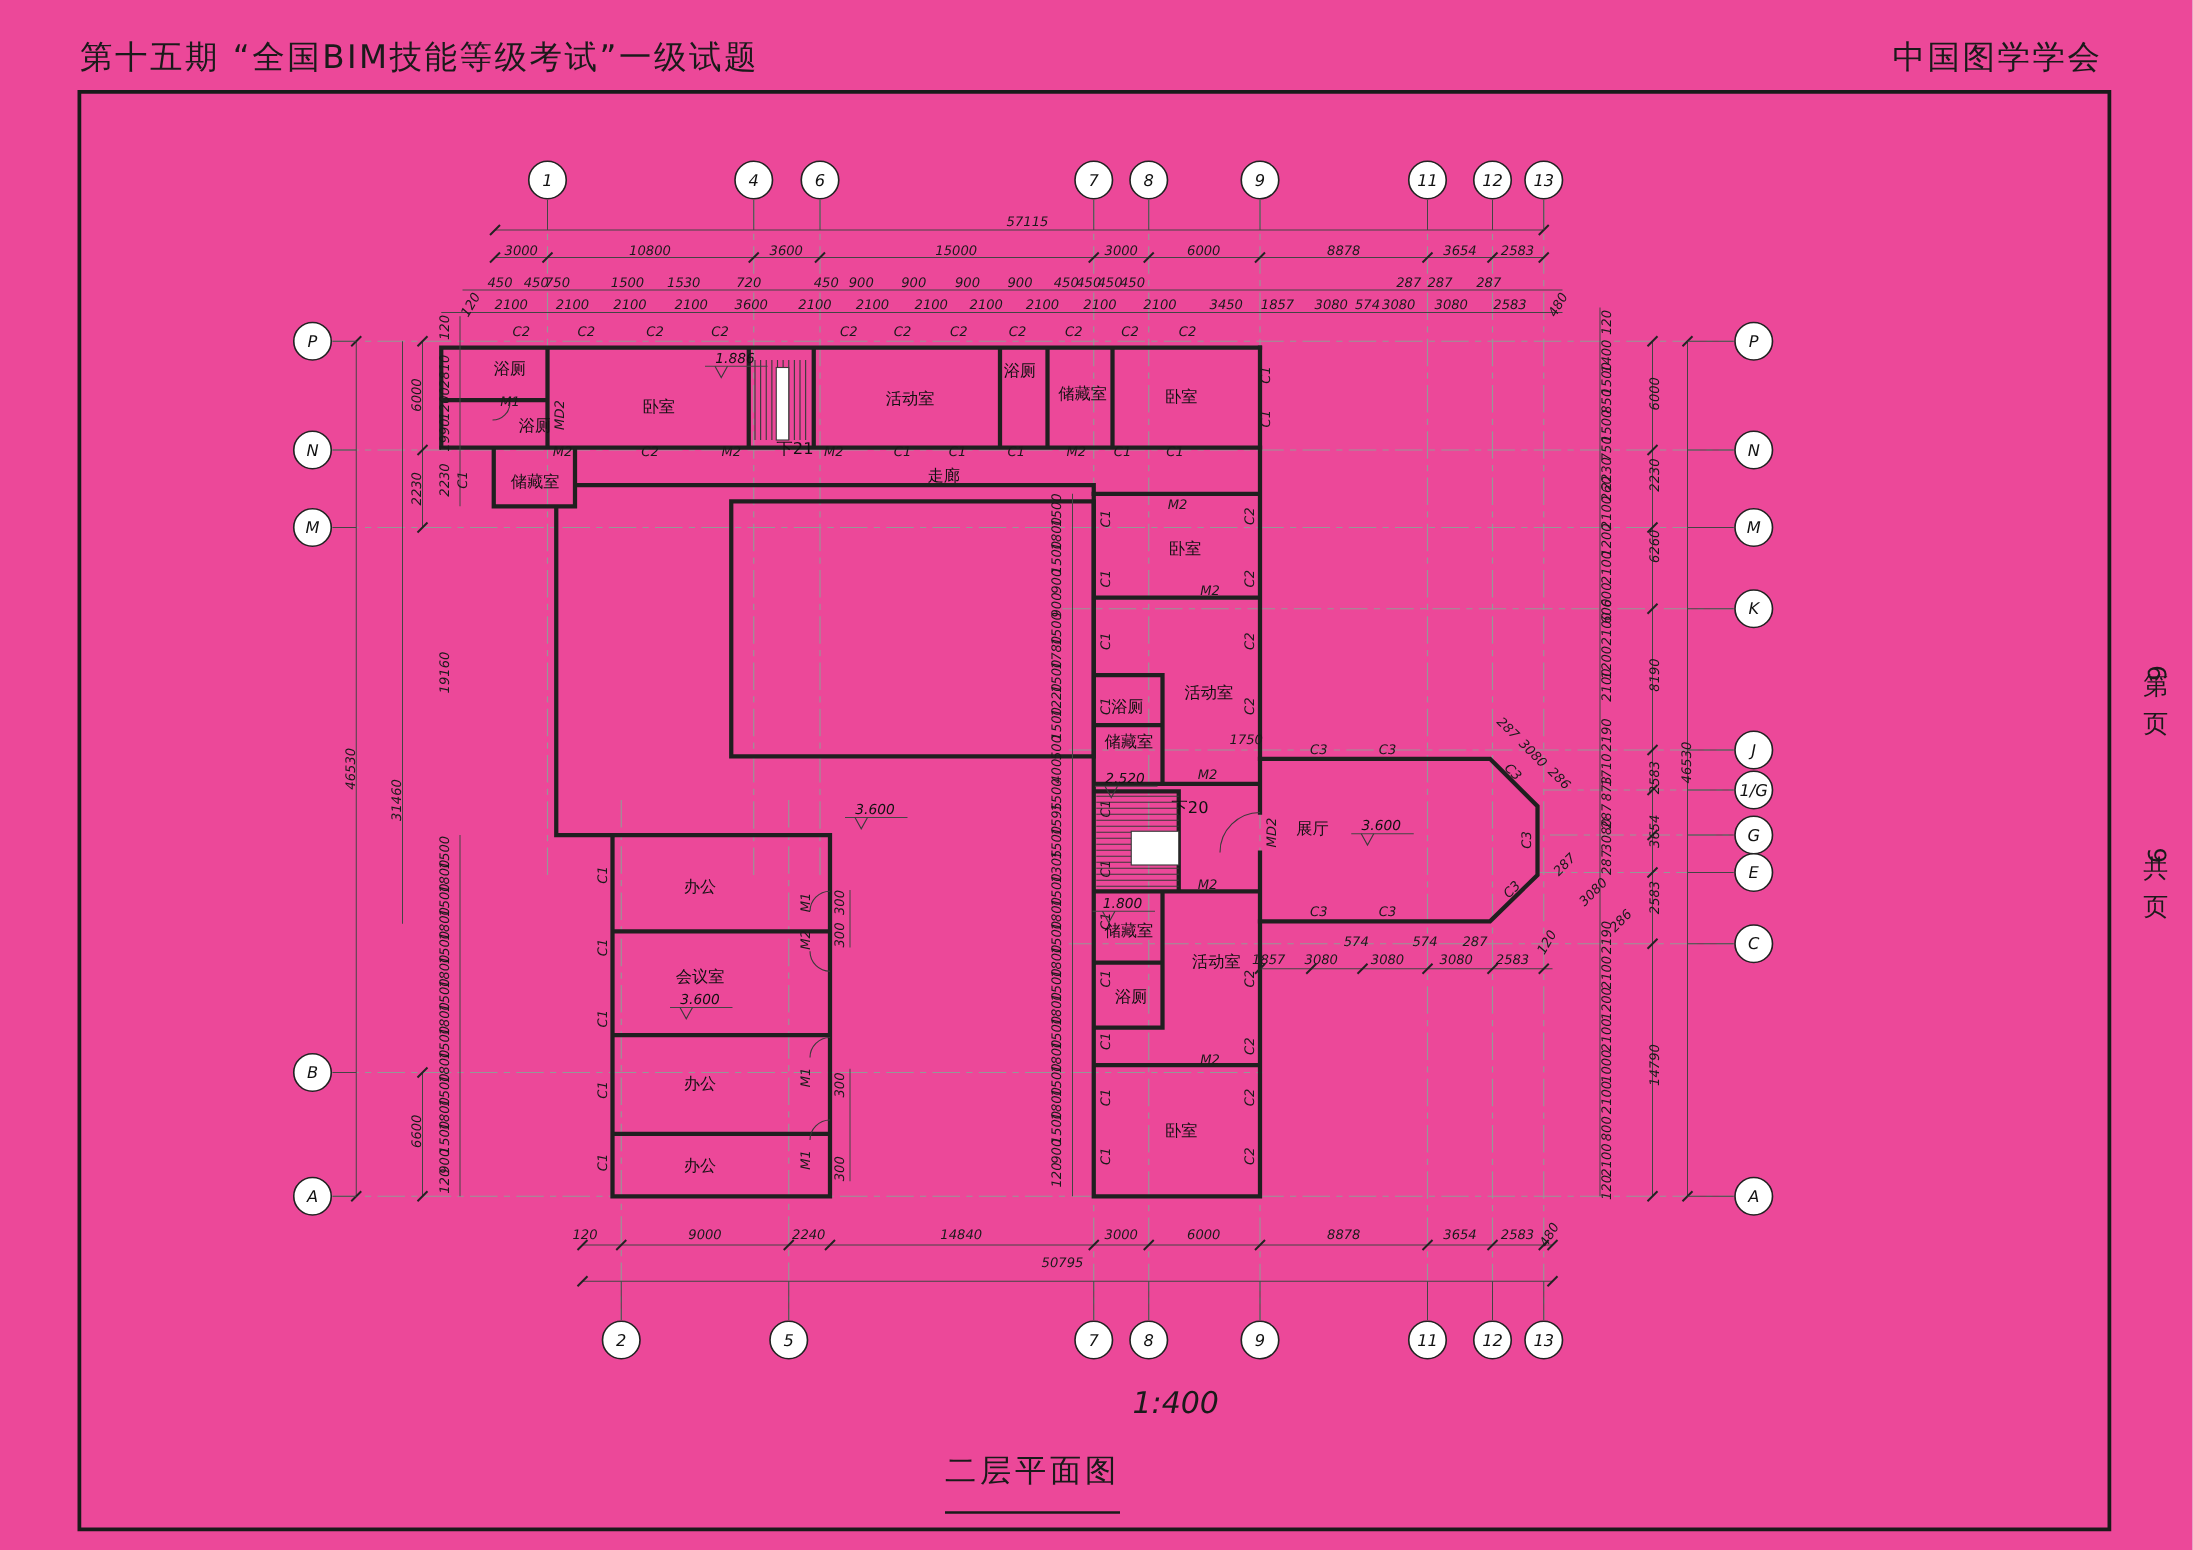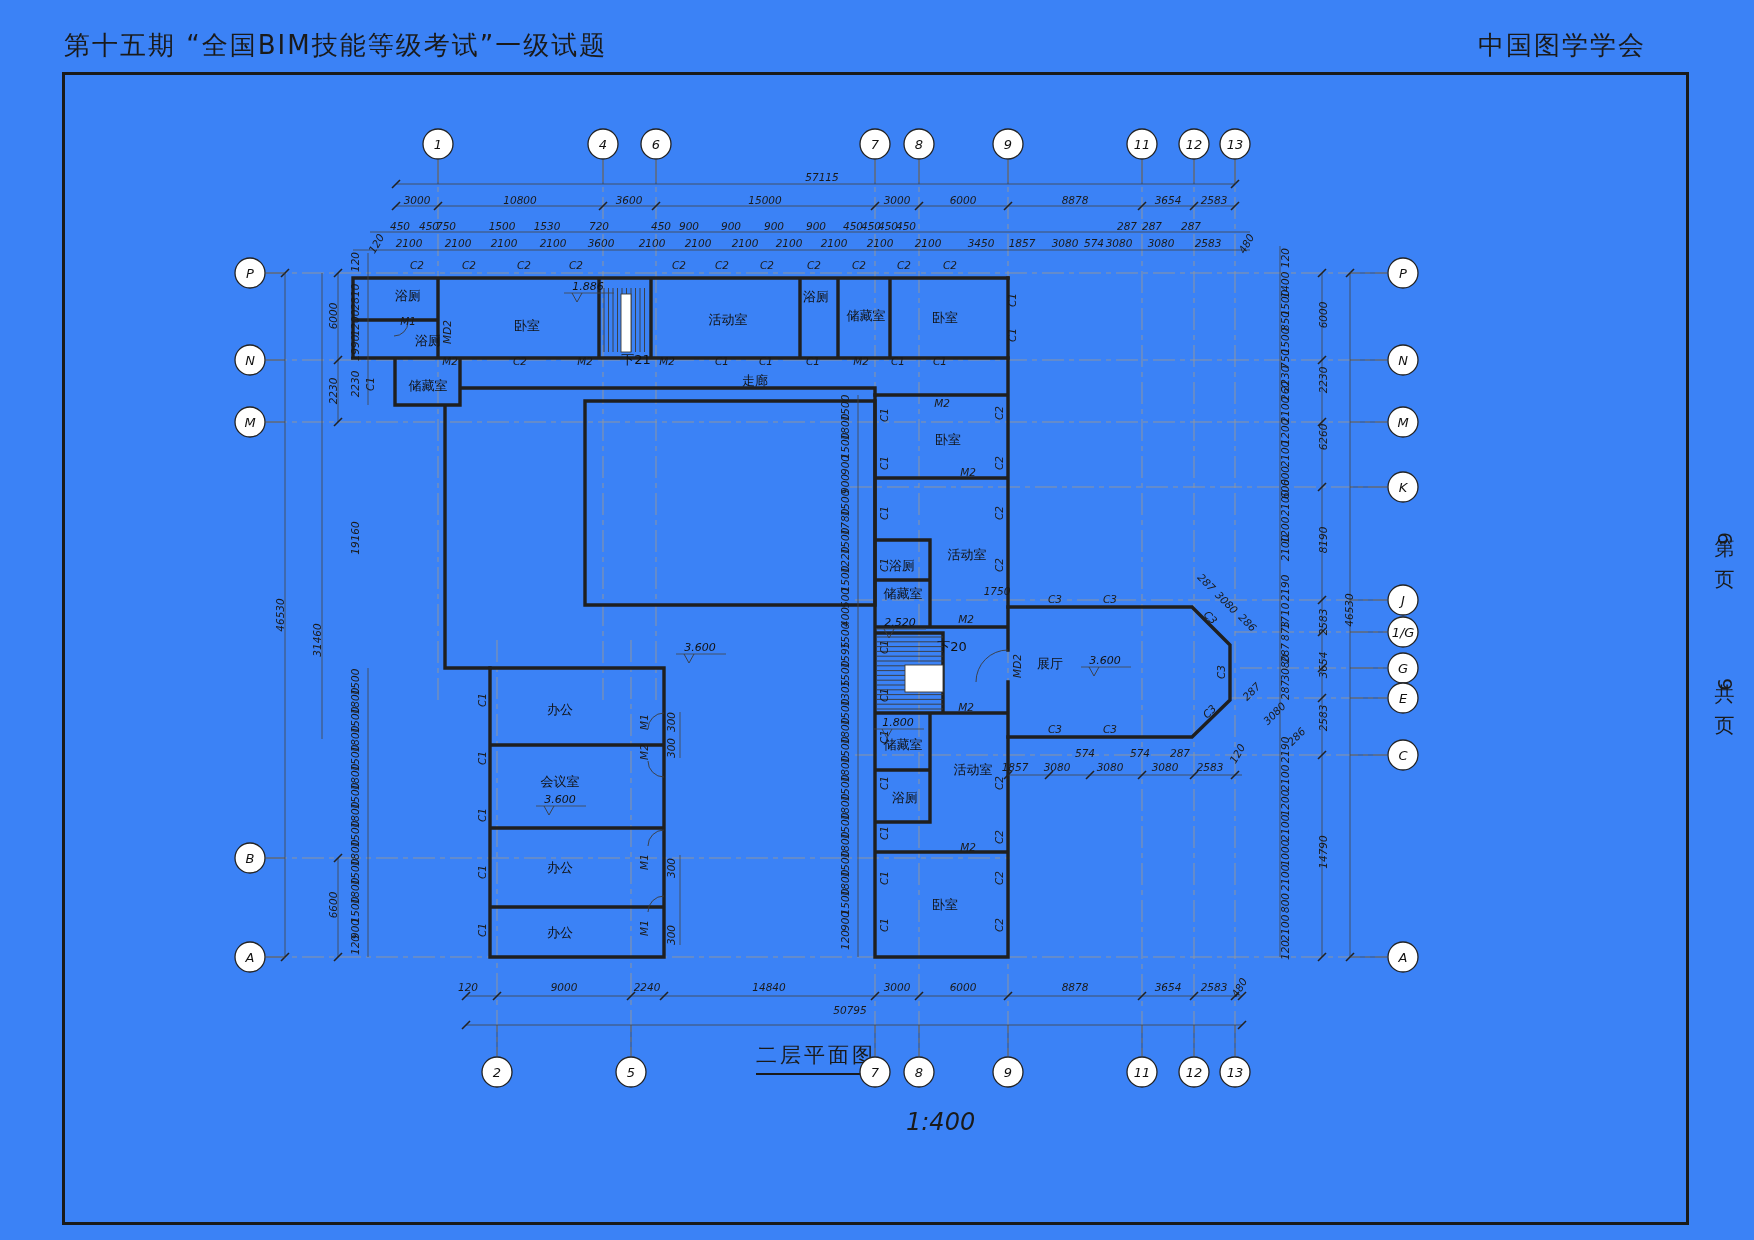"第十五期 “全国BIM技能等级考试”一级试题" #sheet { background: #3b82f6 -> #ec4899 }
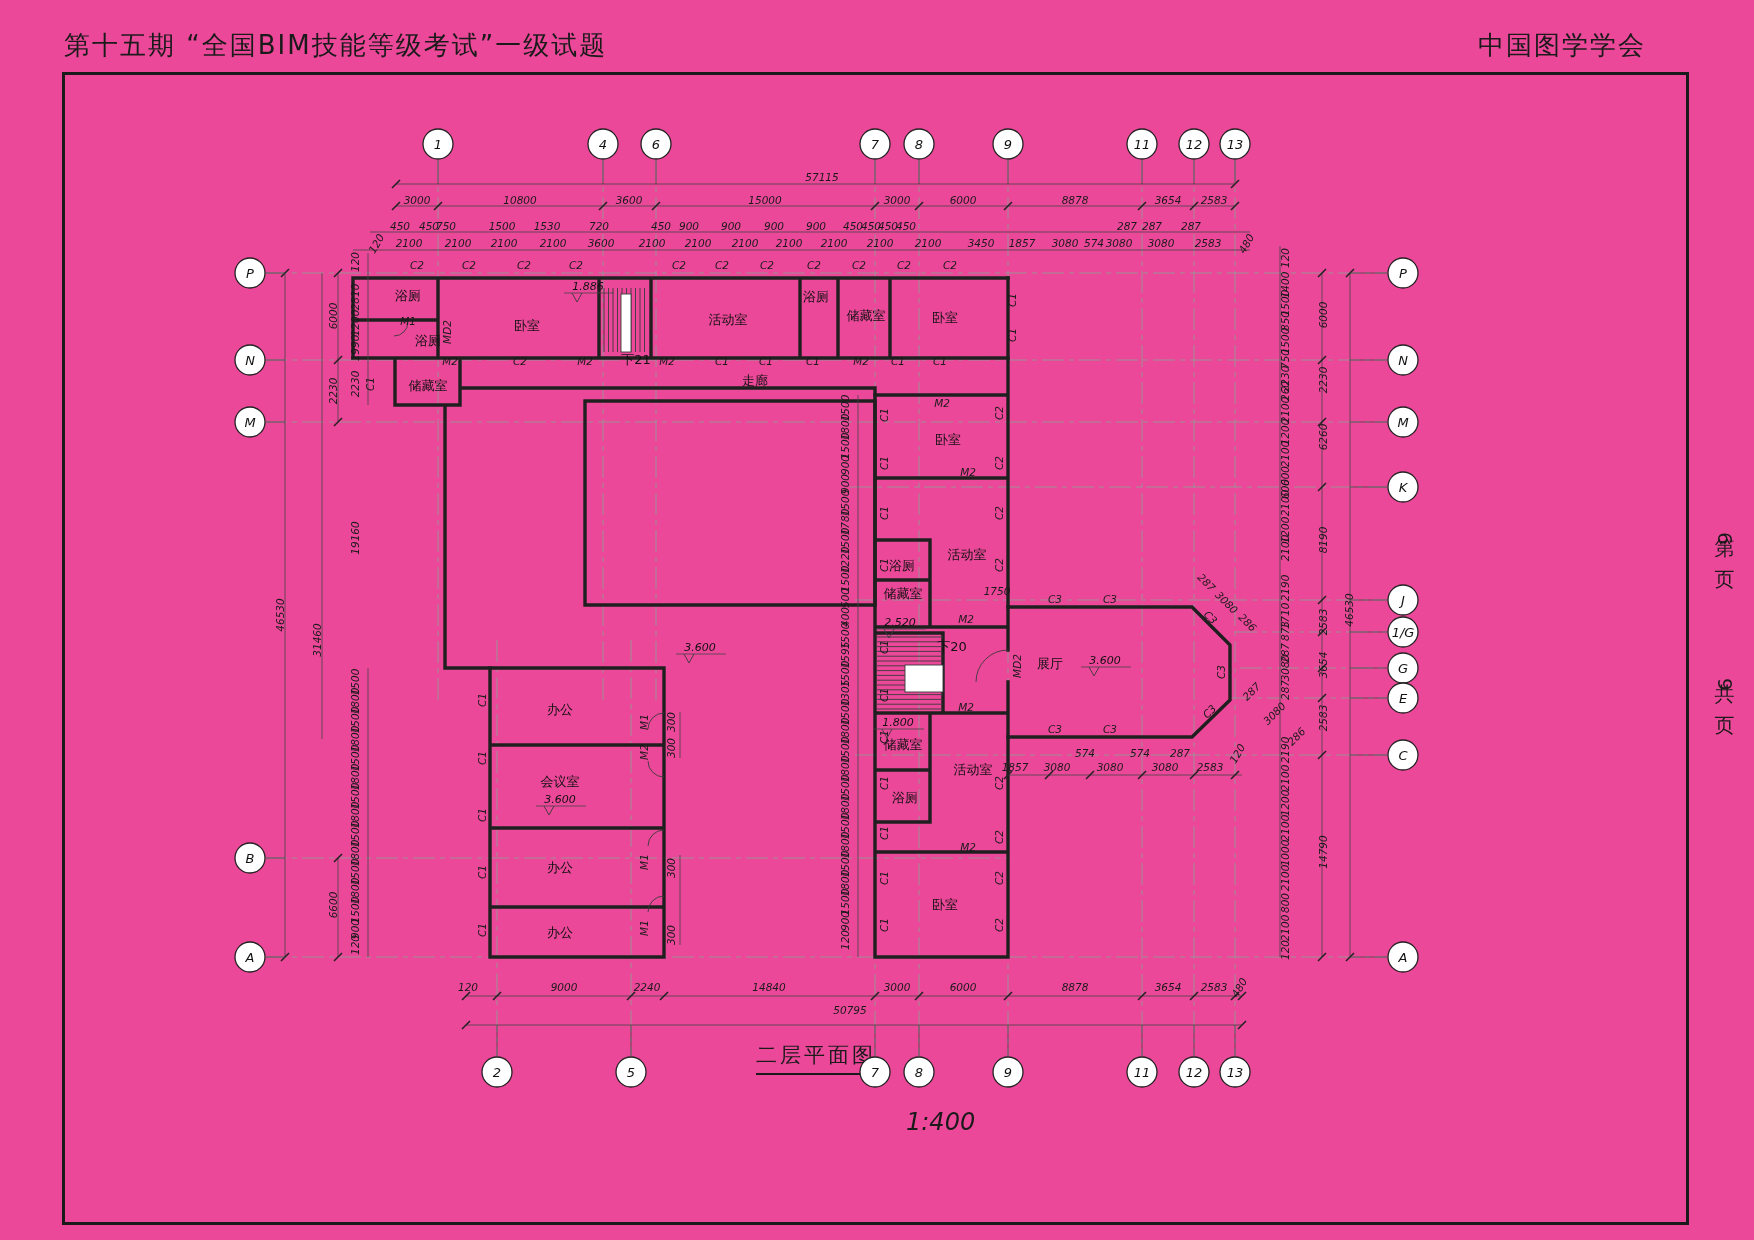"中国图学学会" #hdr-right { left: 1478px -> 1514px }
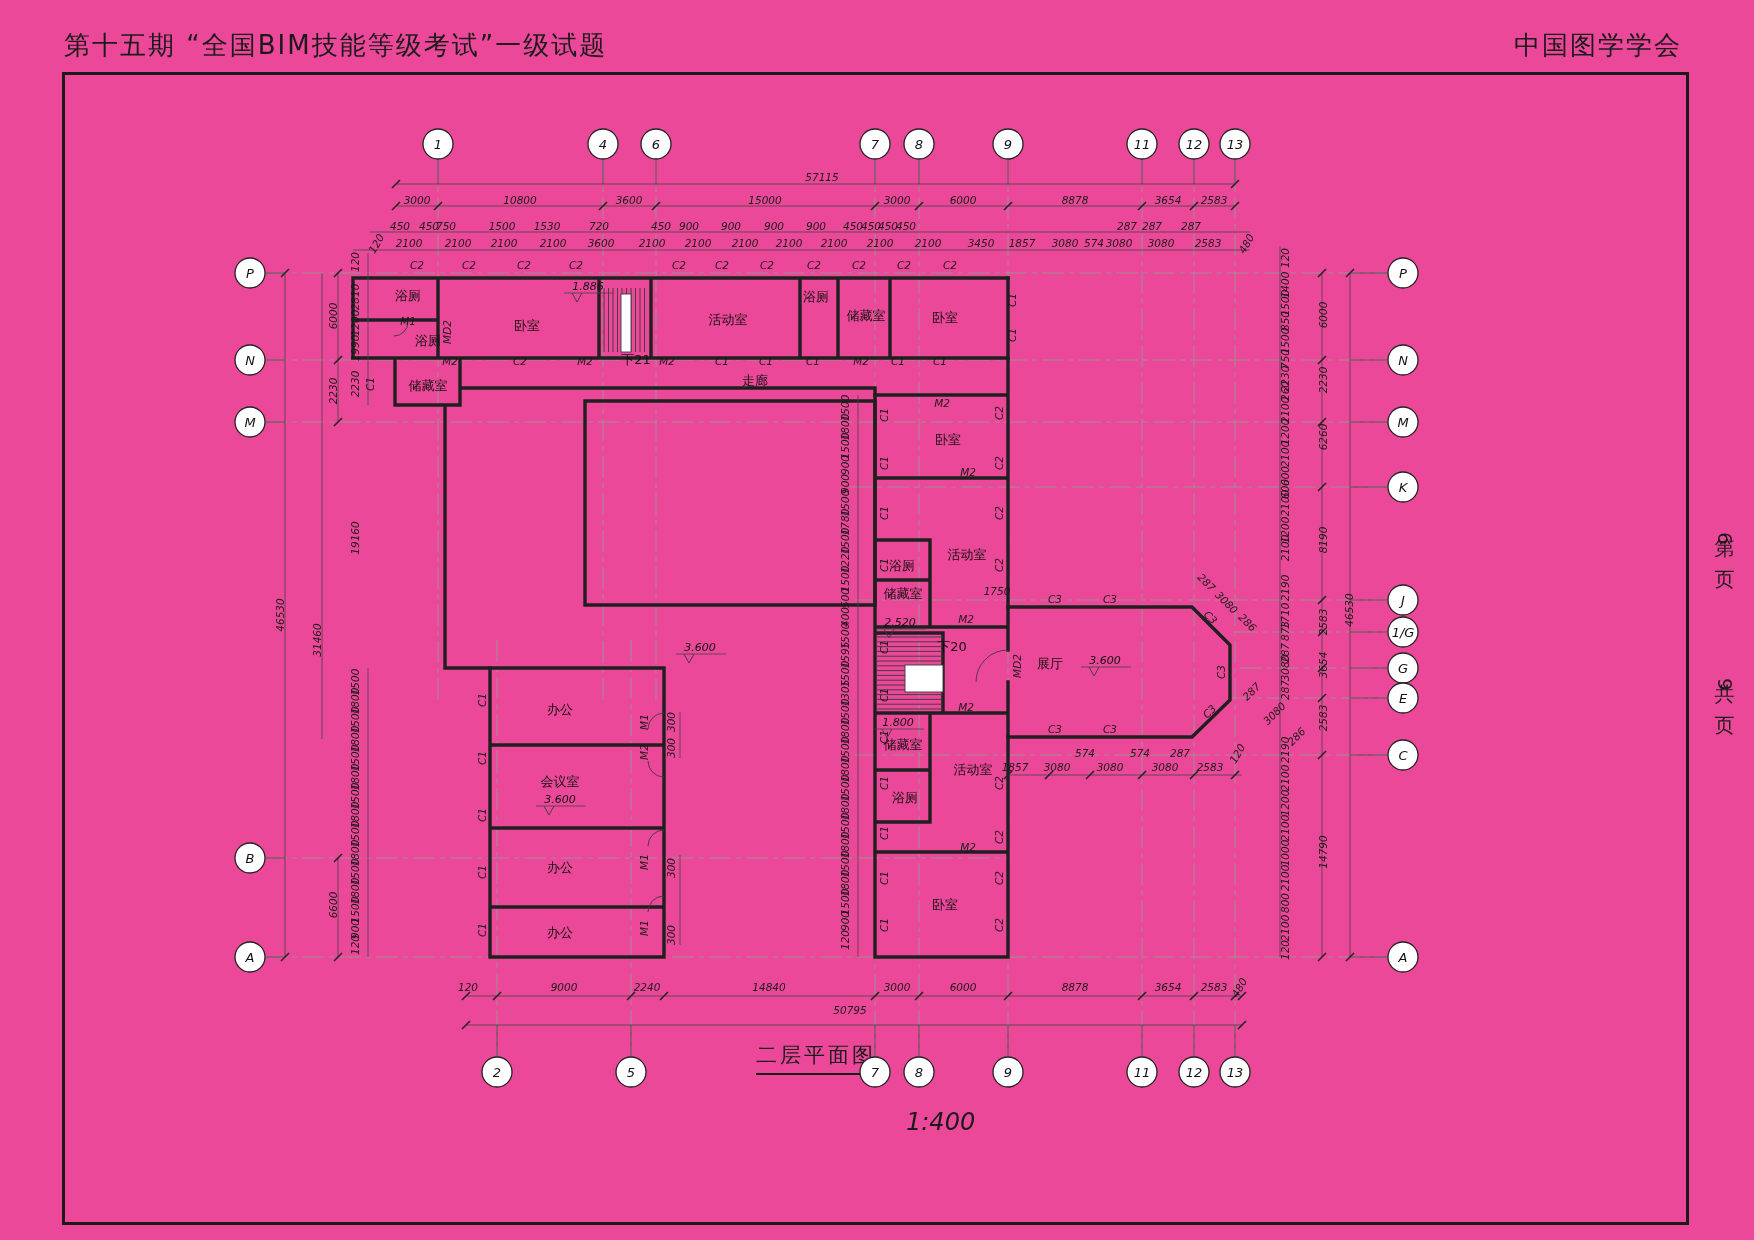"二层平面图" #plan-title { font-size: 21px -> 25px; padding-bottom: 4px -> 16px; top: 1041px -> 1160px }
